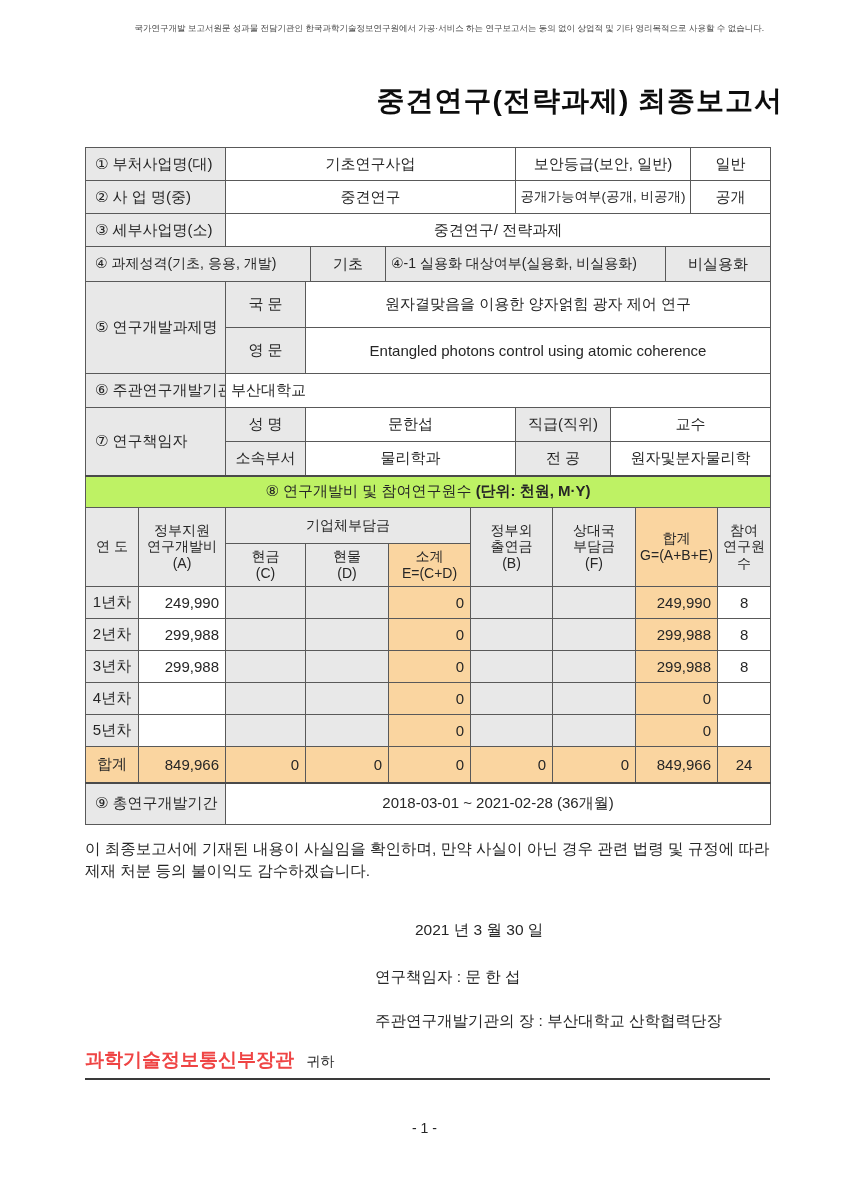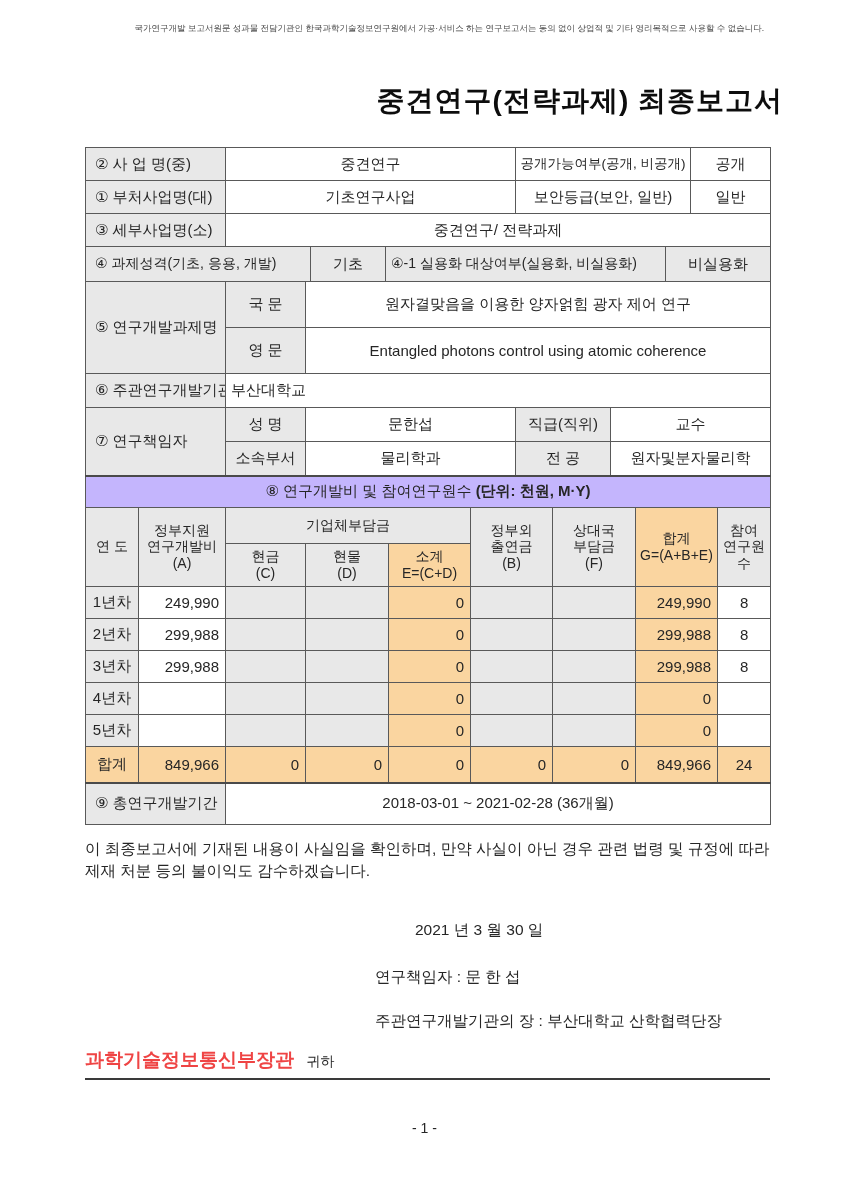"② 사 업 명(중)" tr.rA { order: before "① 부처사업명(대)" -> after "① 부처사업명(대)" }
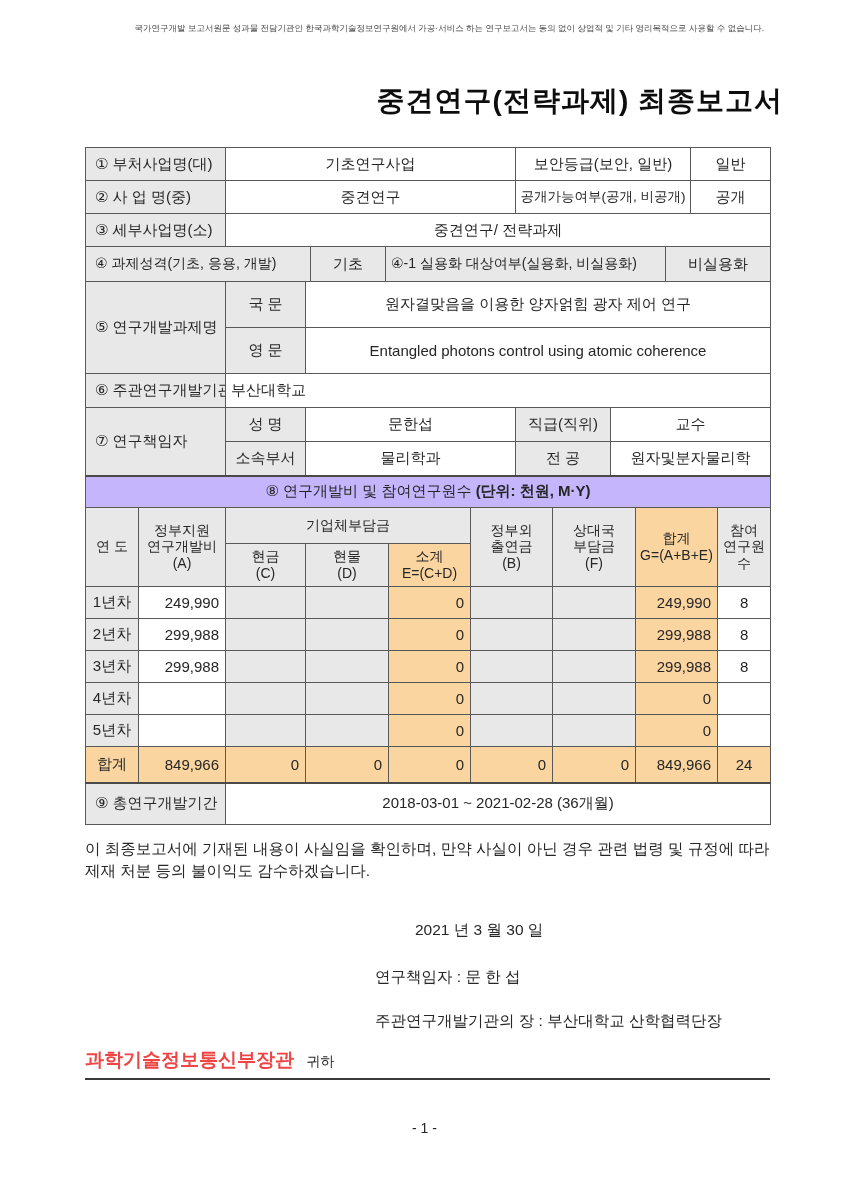"⑧ 연구개발비 및 참여연구원수 (단위:" .sec8 td { background: #c4b5fd -> #bef264 }
